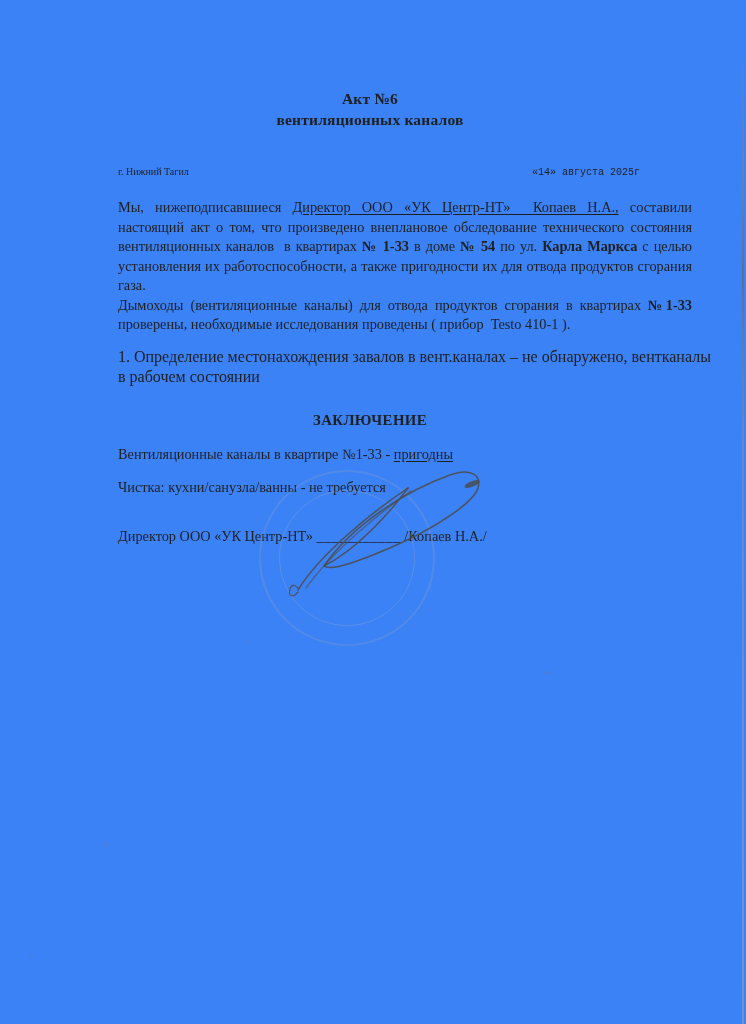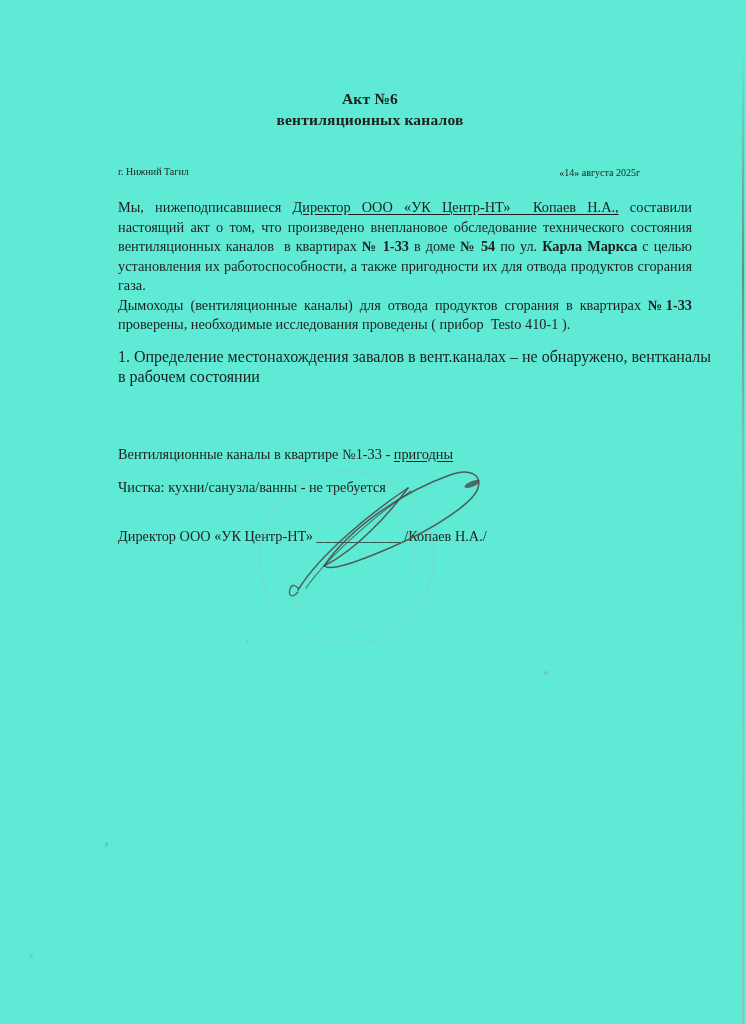"Акт №6" .page { background: #5eead4 -> #3b82f6 }
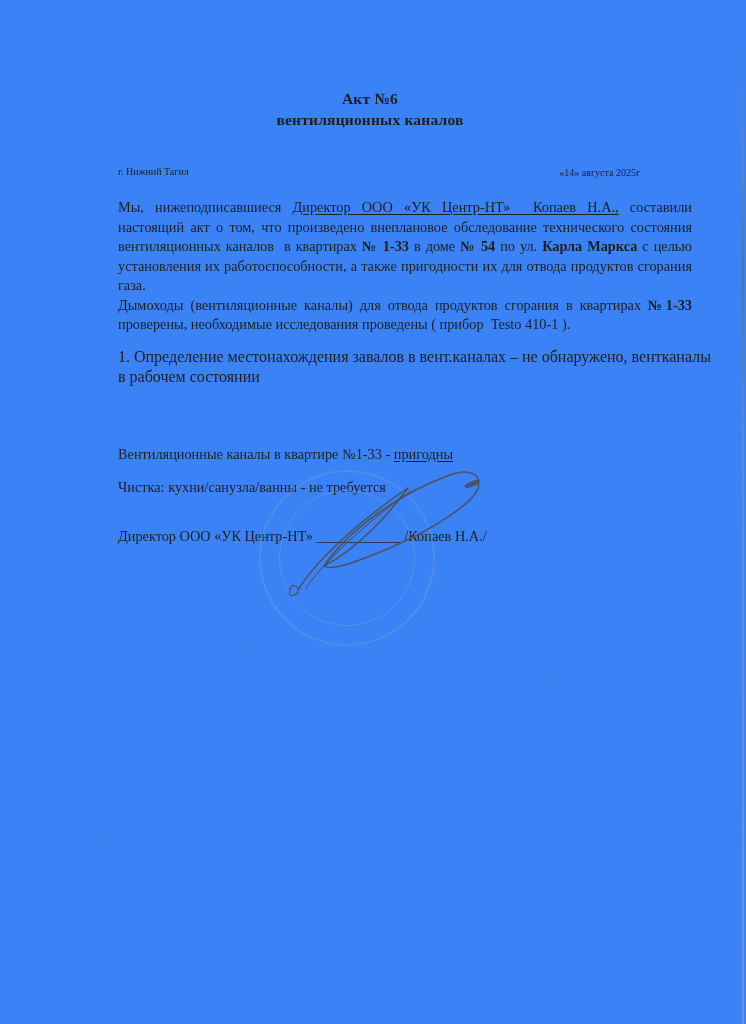"«14» августа 2025г" .city-row .date { font-family: none -> Liberation Mono, monospace }
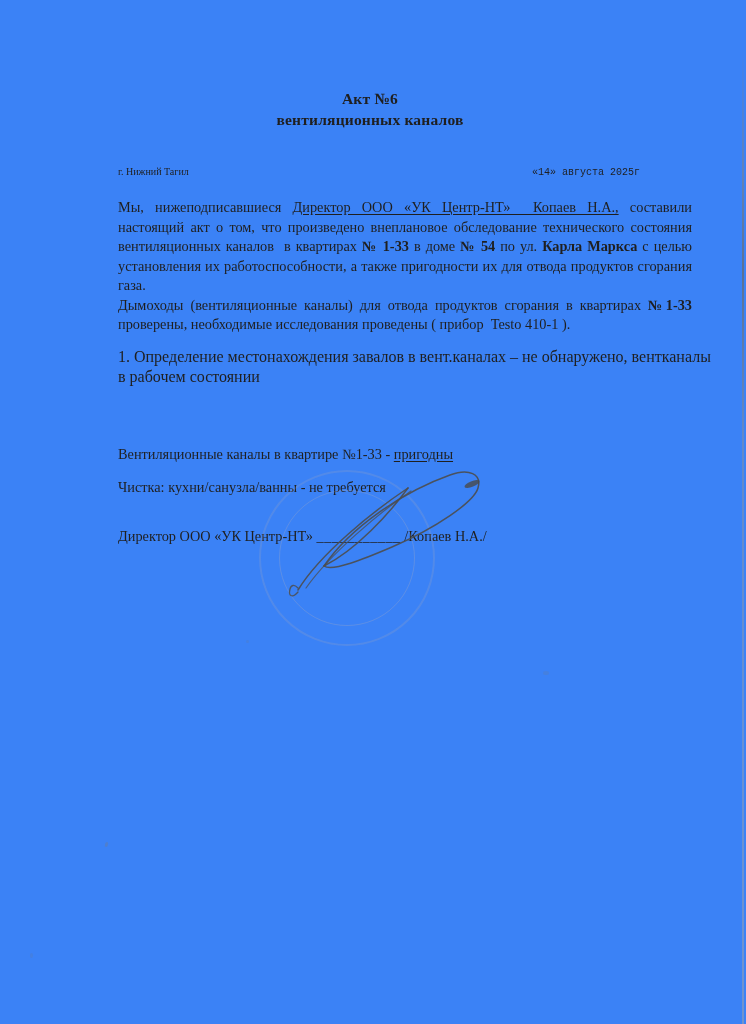"ЗАКЛЮЧЕНИЕ" div.conclusion-heading { html: none -> <div>ЗАКЛЮЧЕНИЕ</div> }
